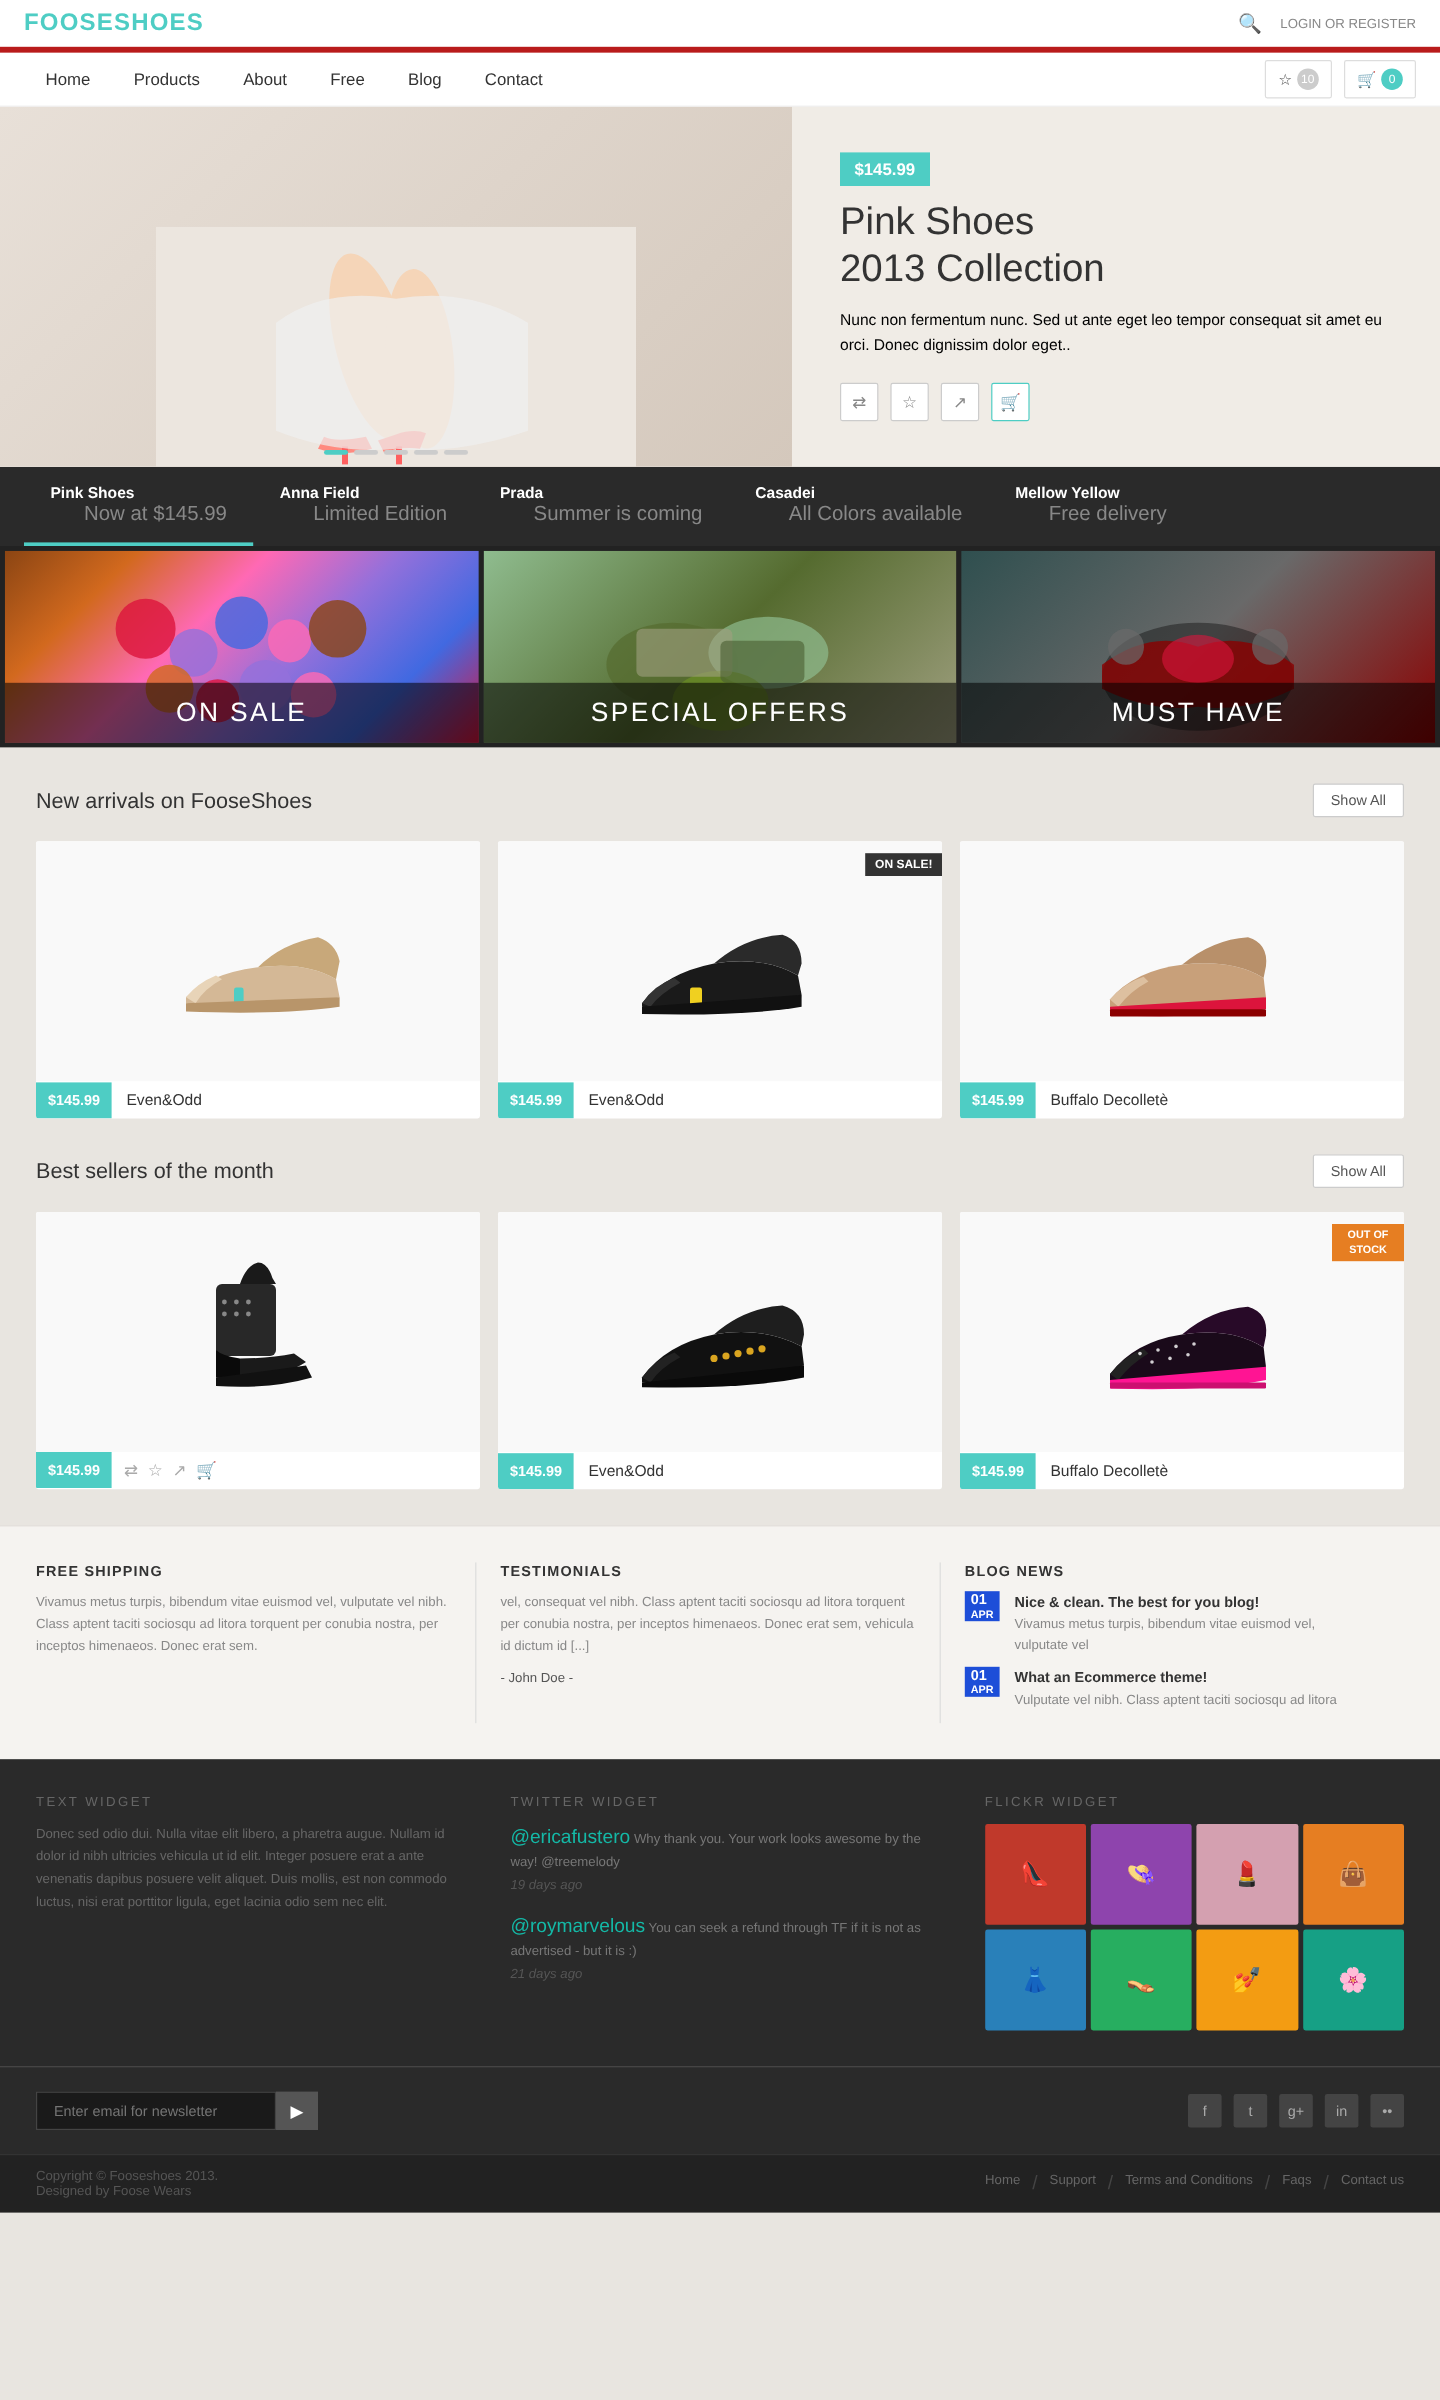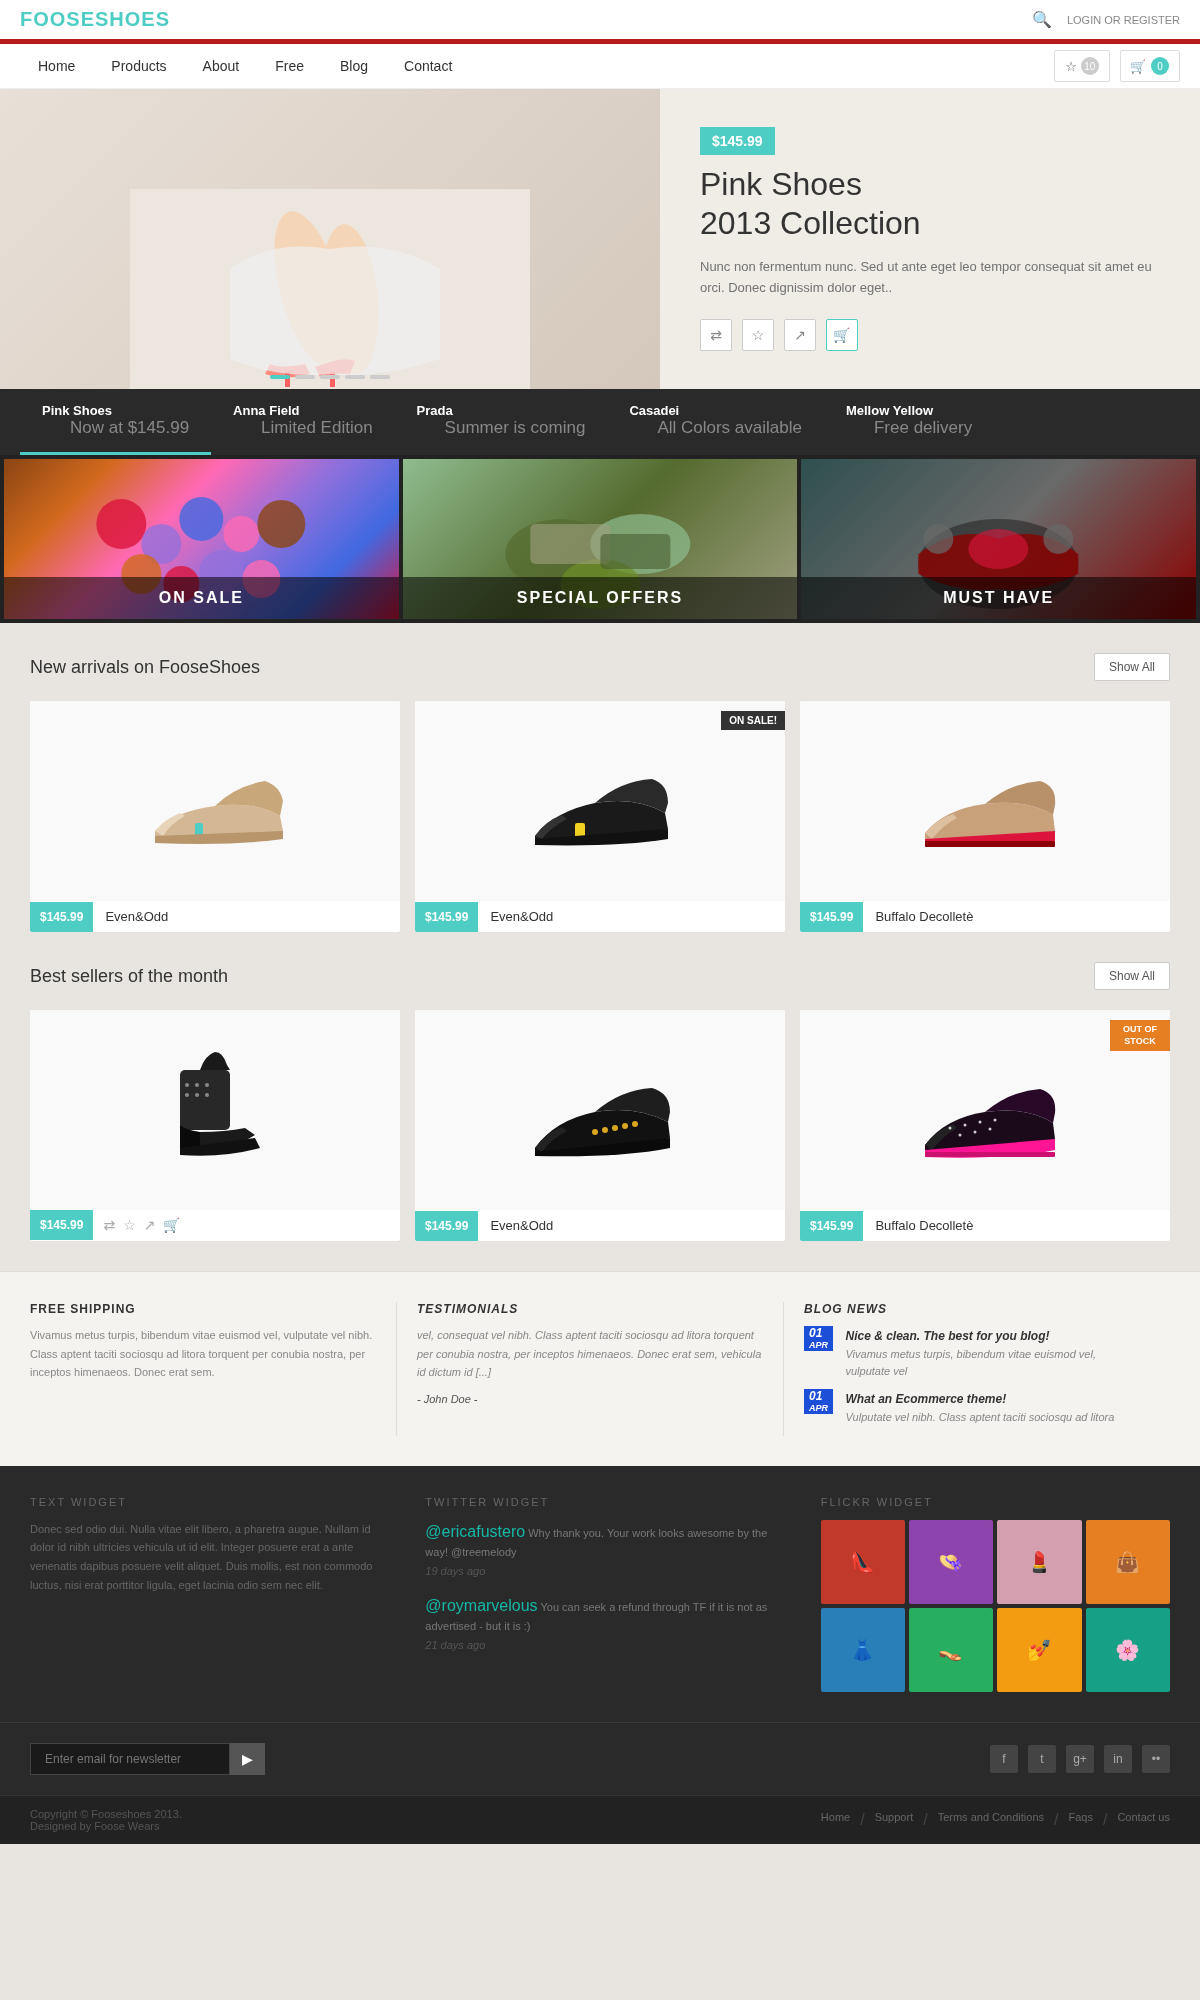"Nunc non fermentum nunc. Sed" .hero-desc { color: #737373 -> #000000 }
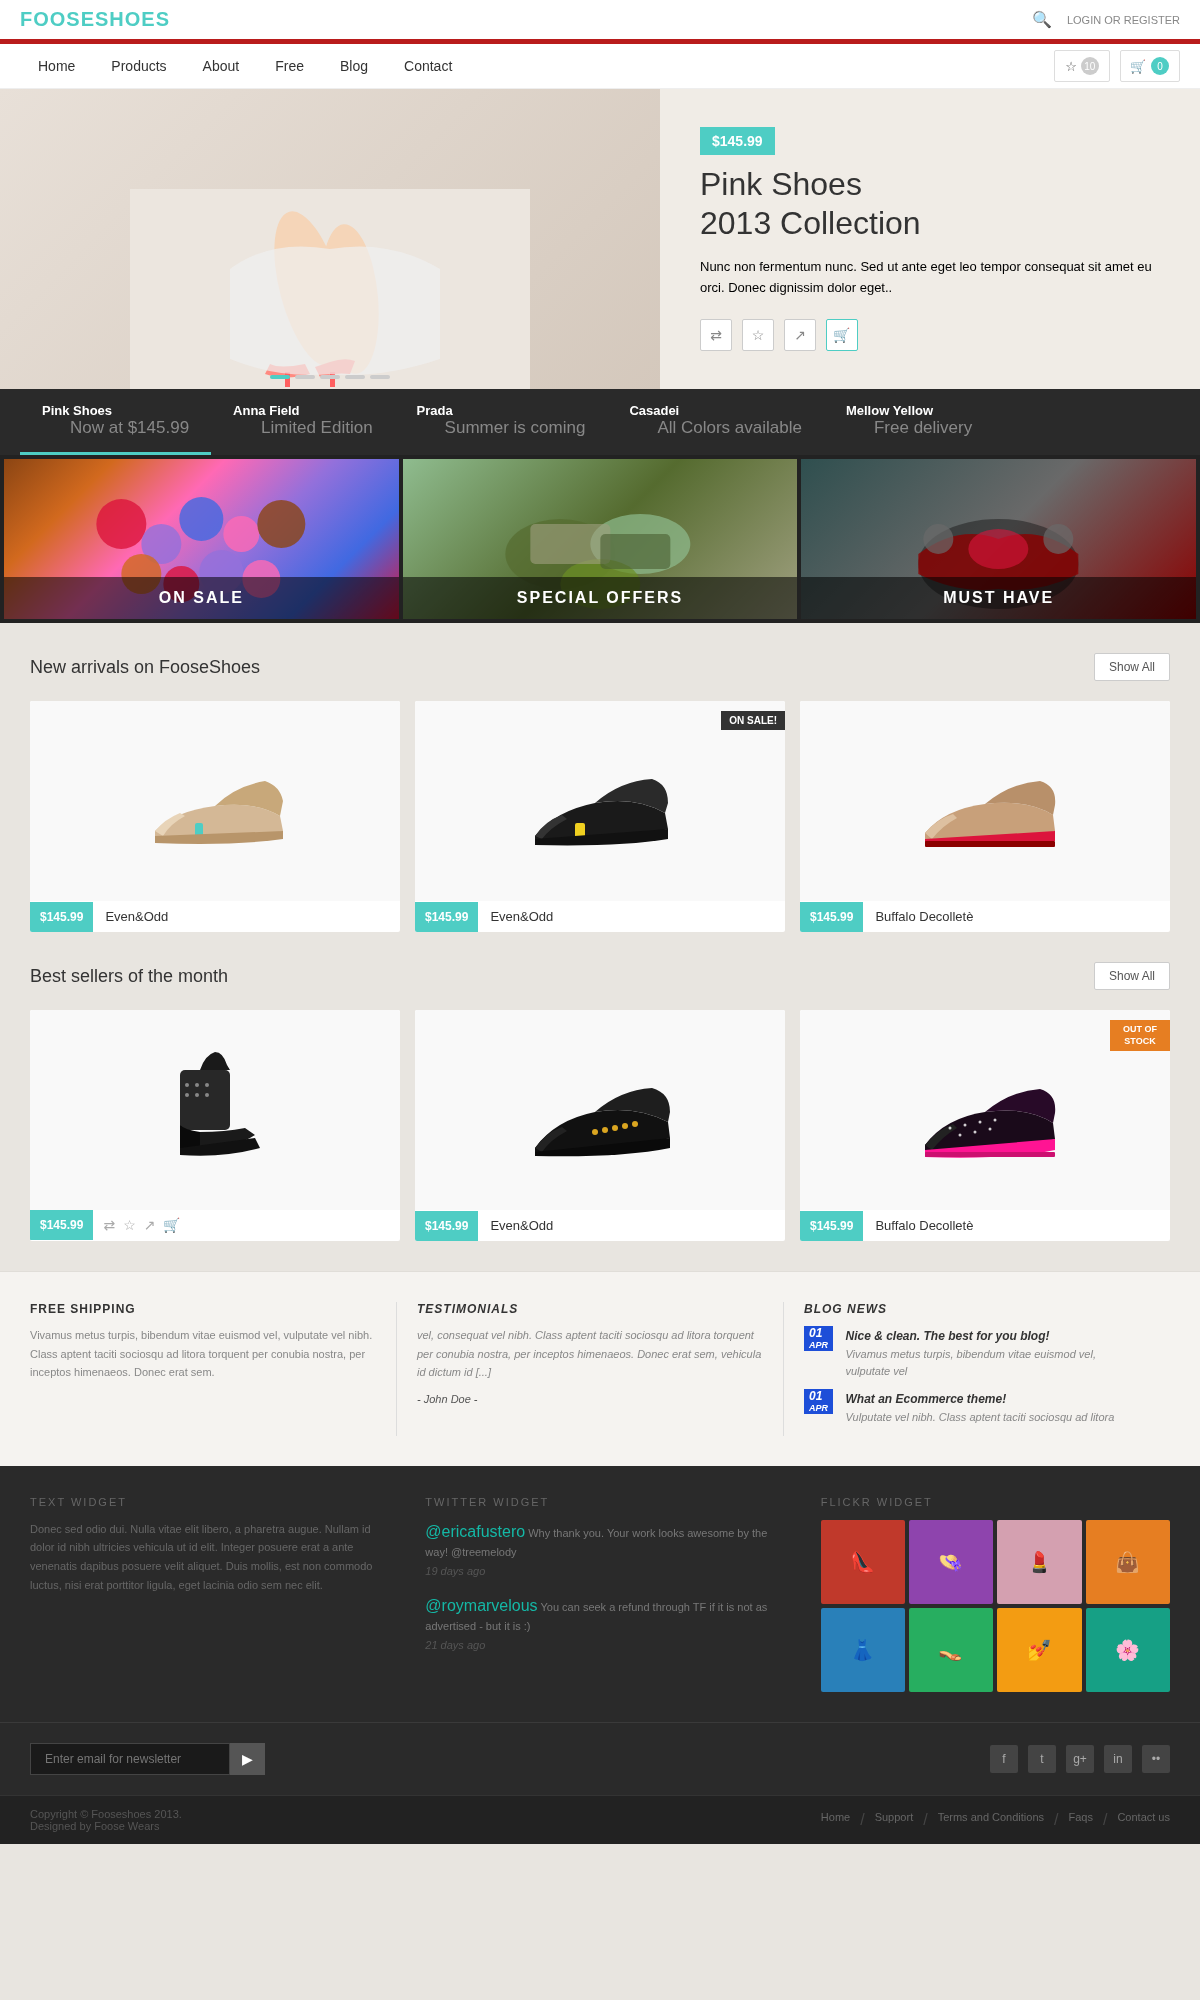"ON SALE" .banner-label { font-size: 16px -> 22px; font-weight: bold -> normal }
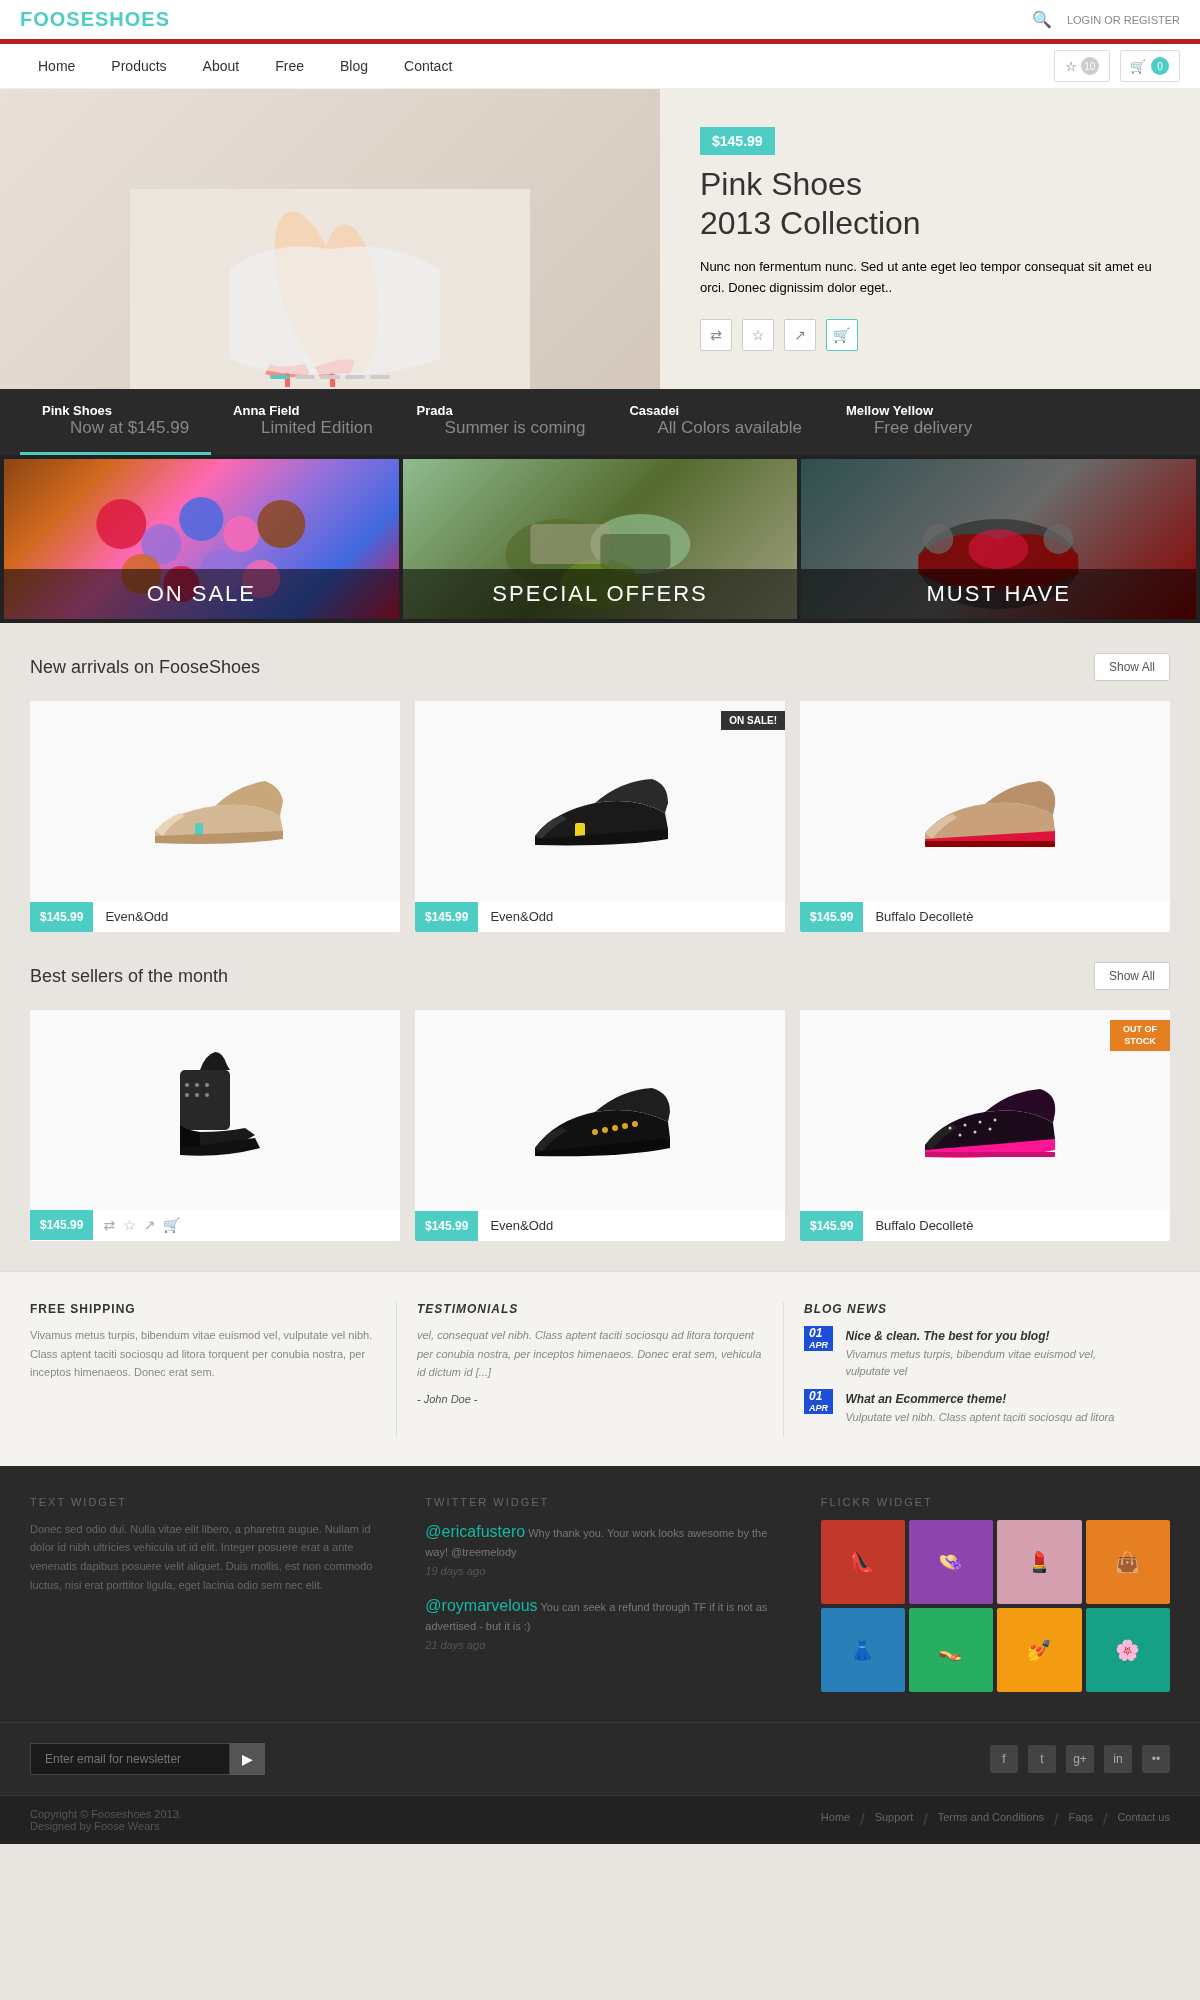"TESTIMONIALS" .footer-info-col:not(:first-child) { font-style: italic -> none }
